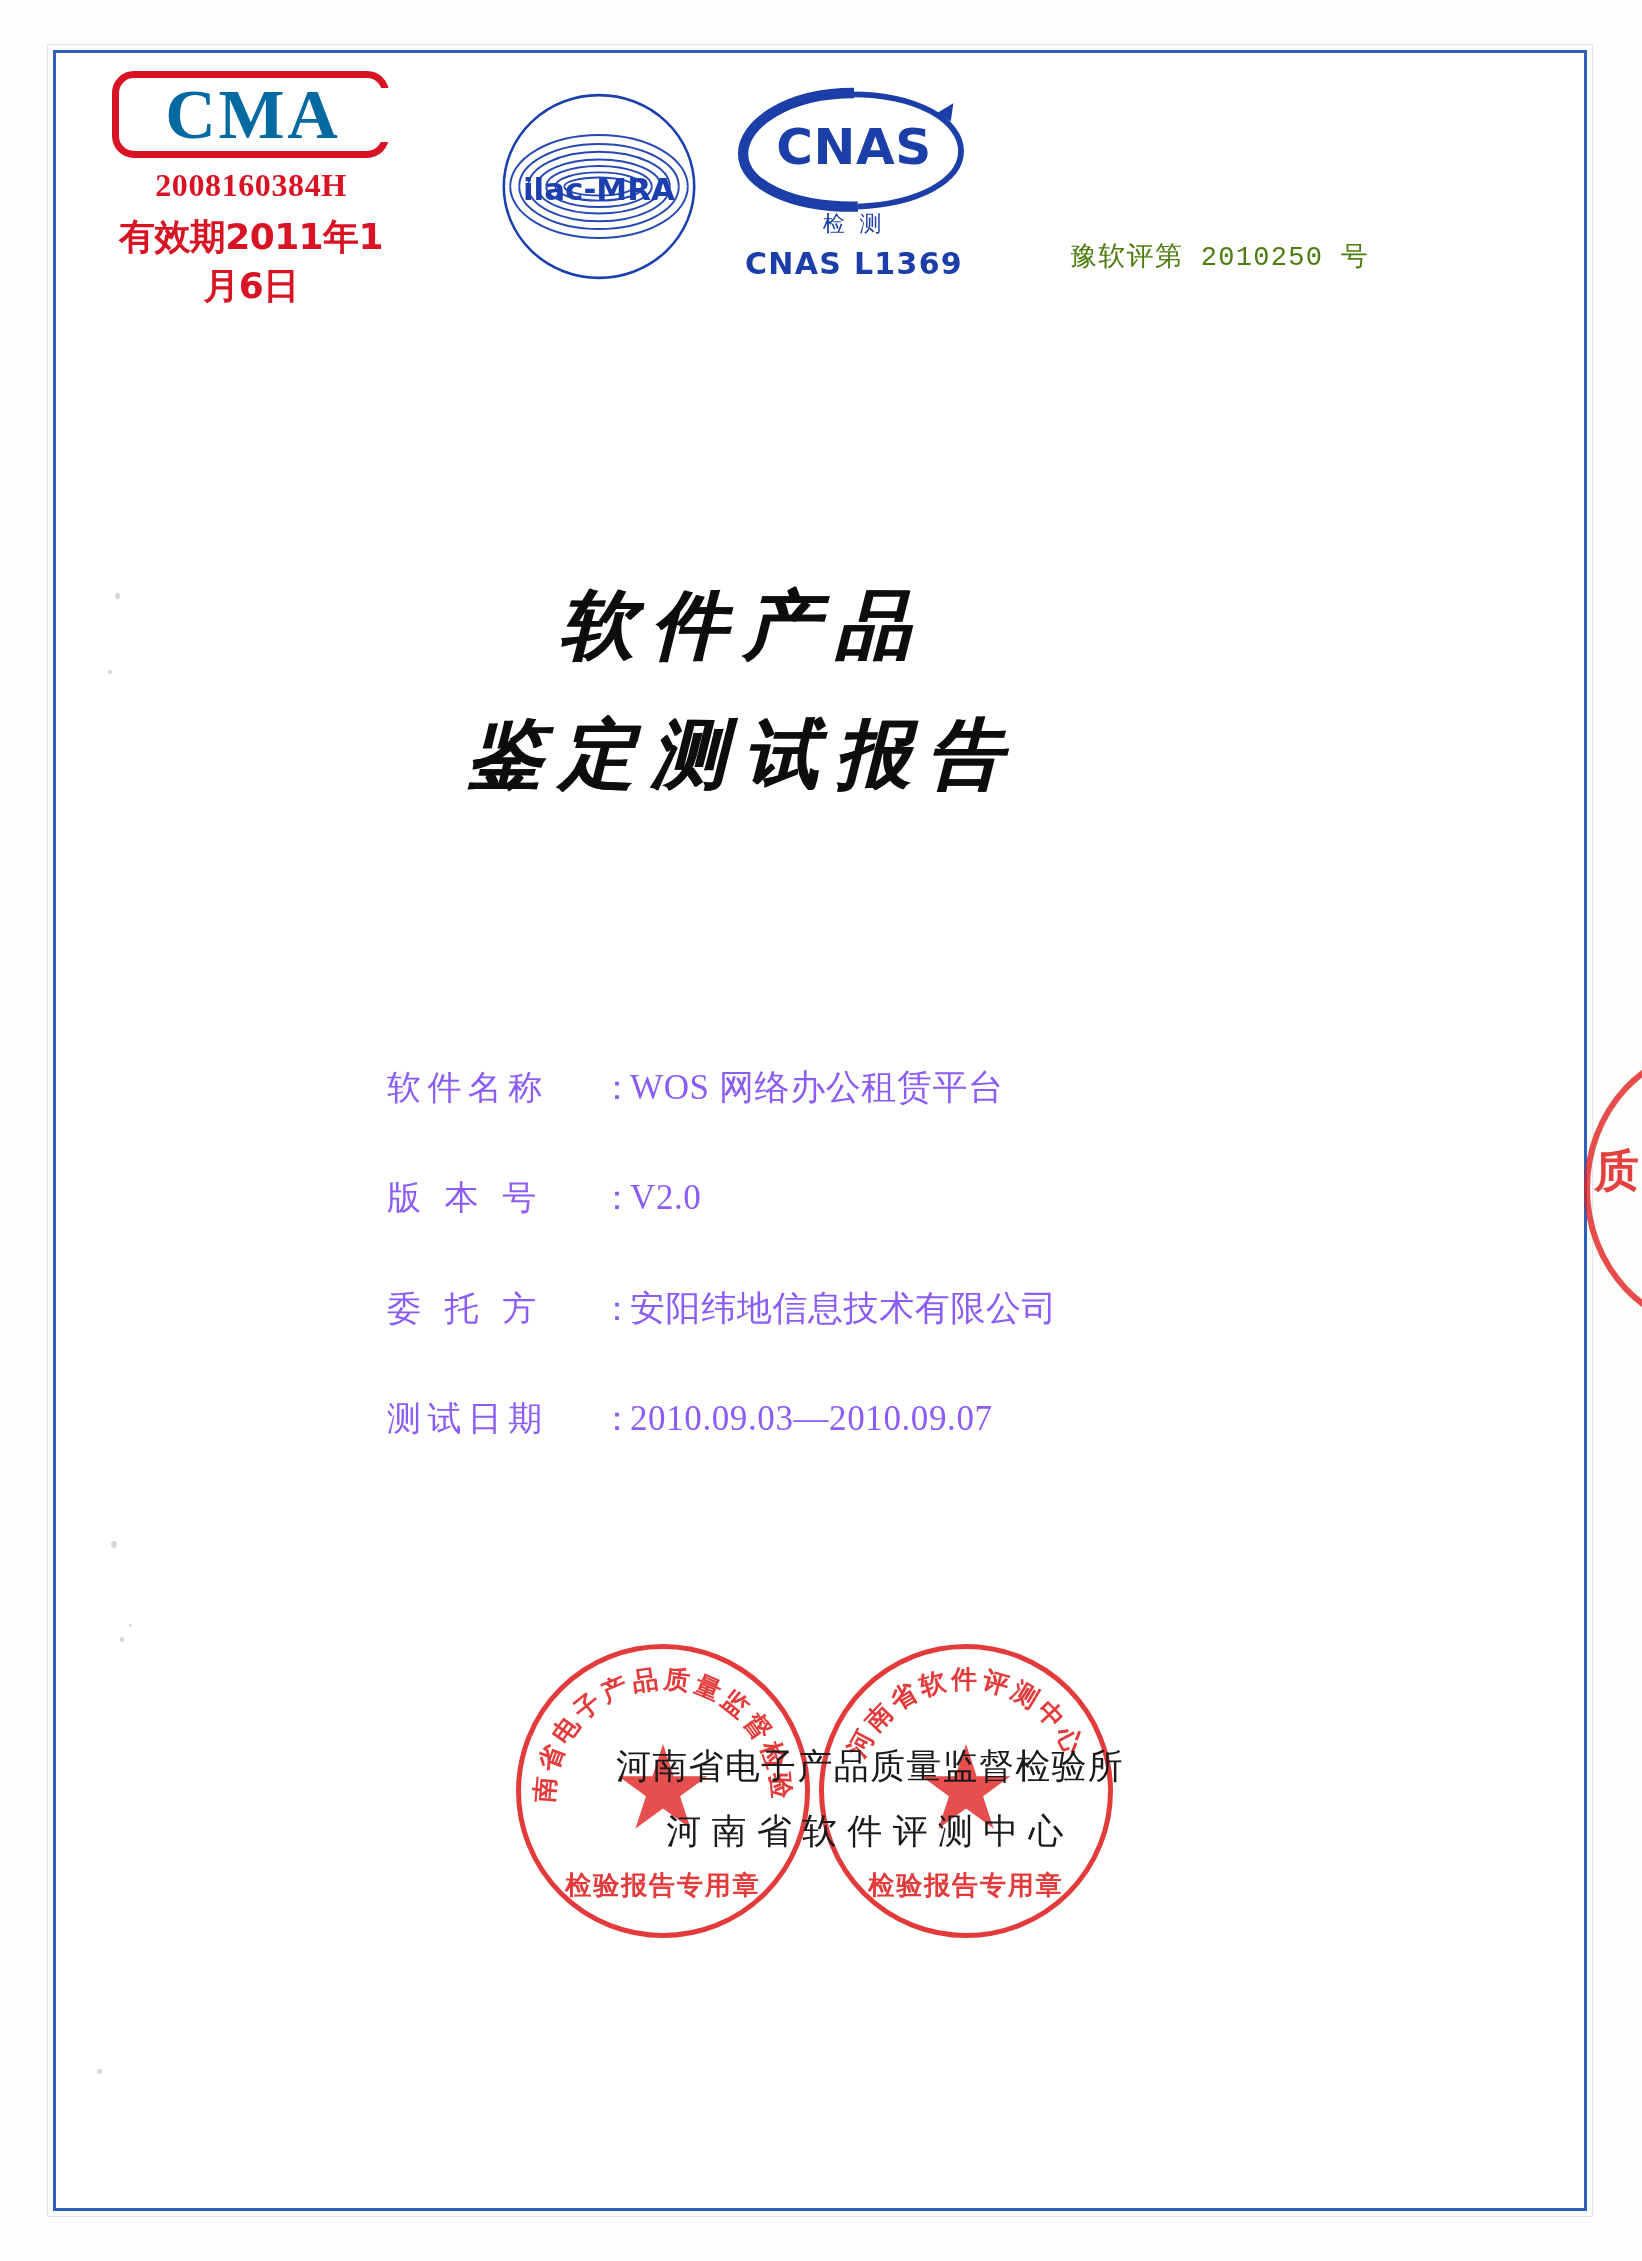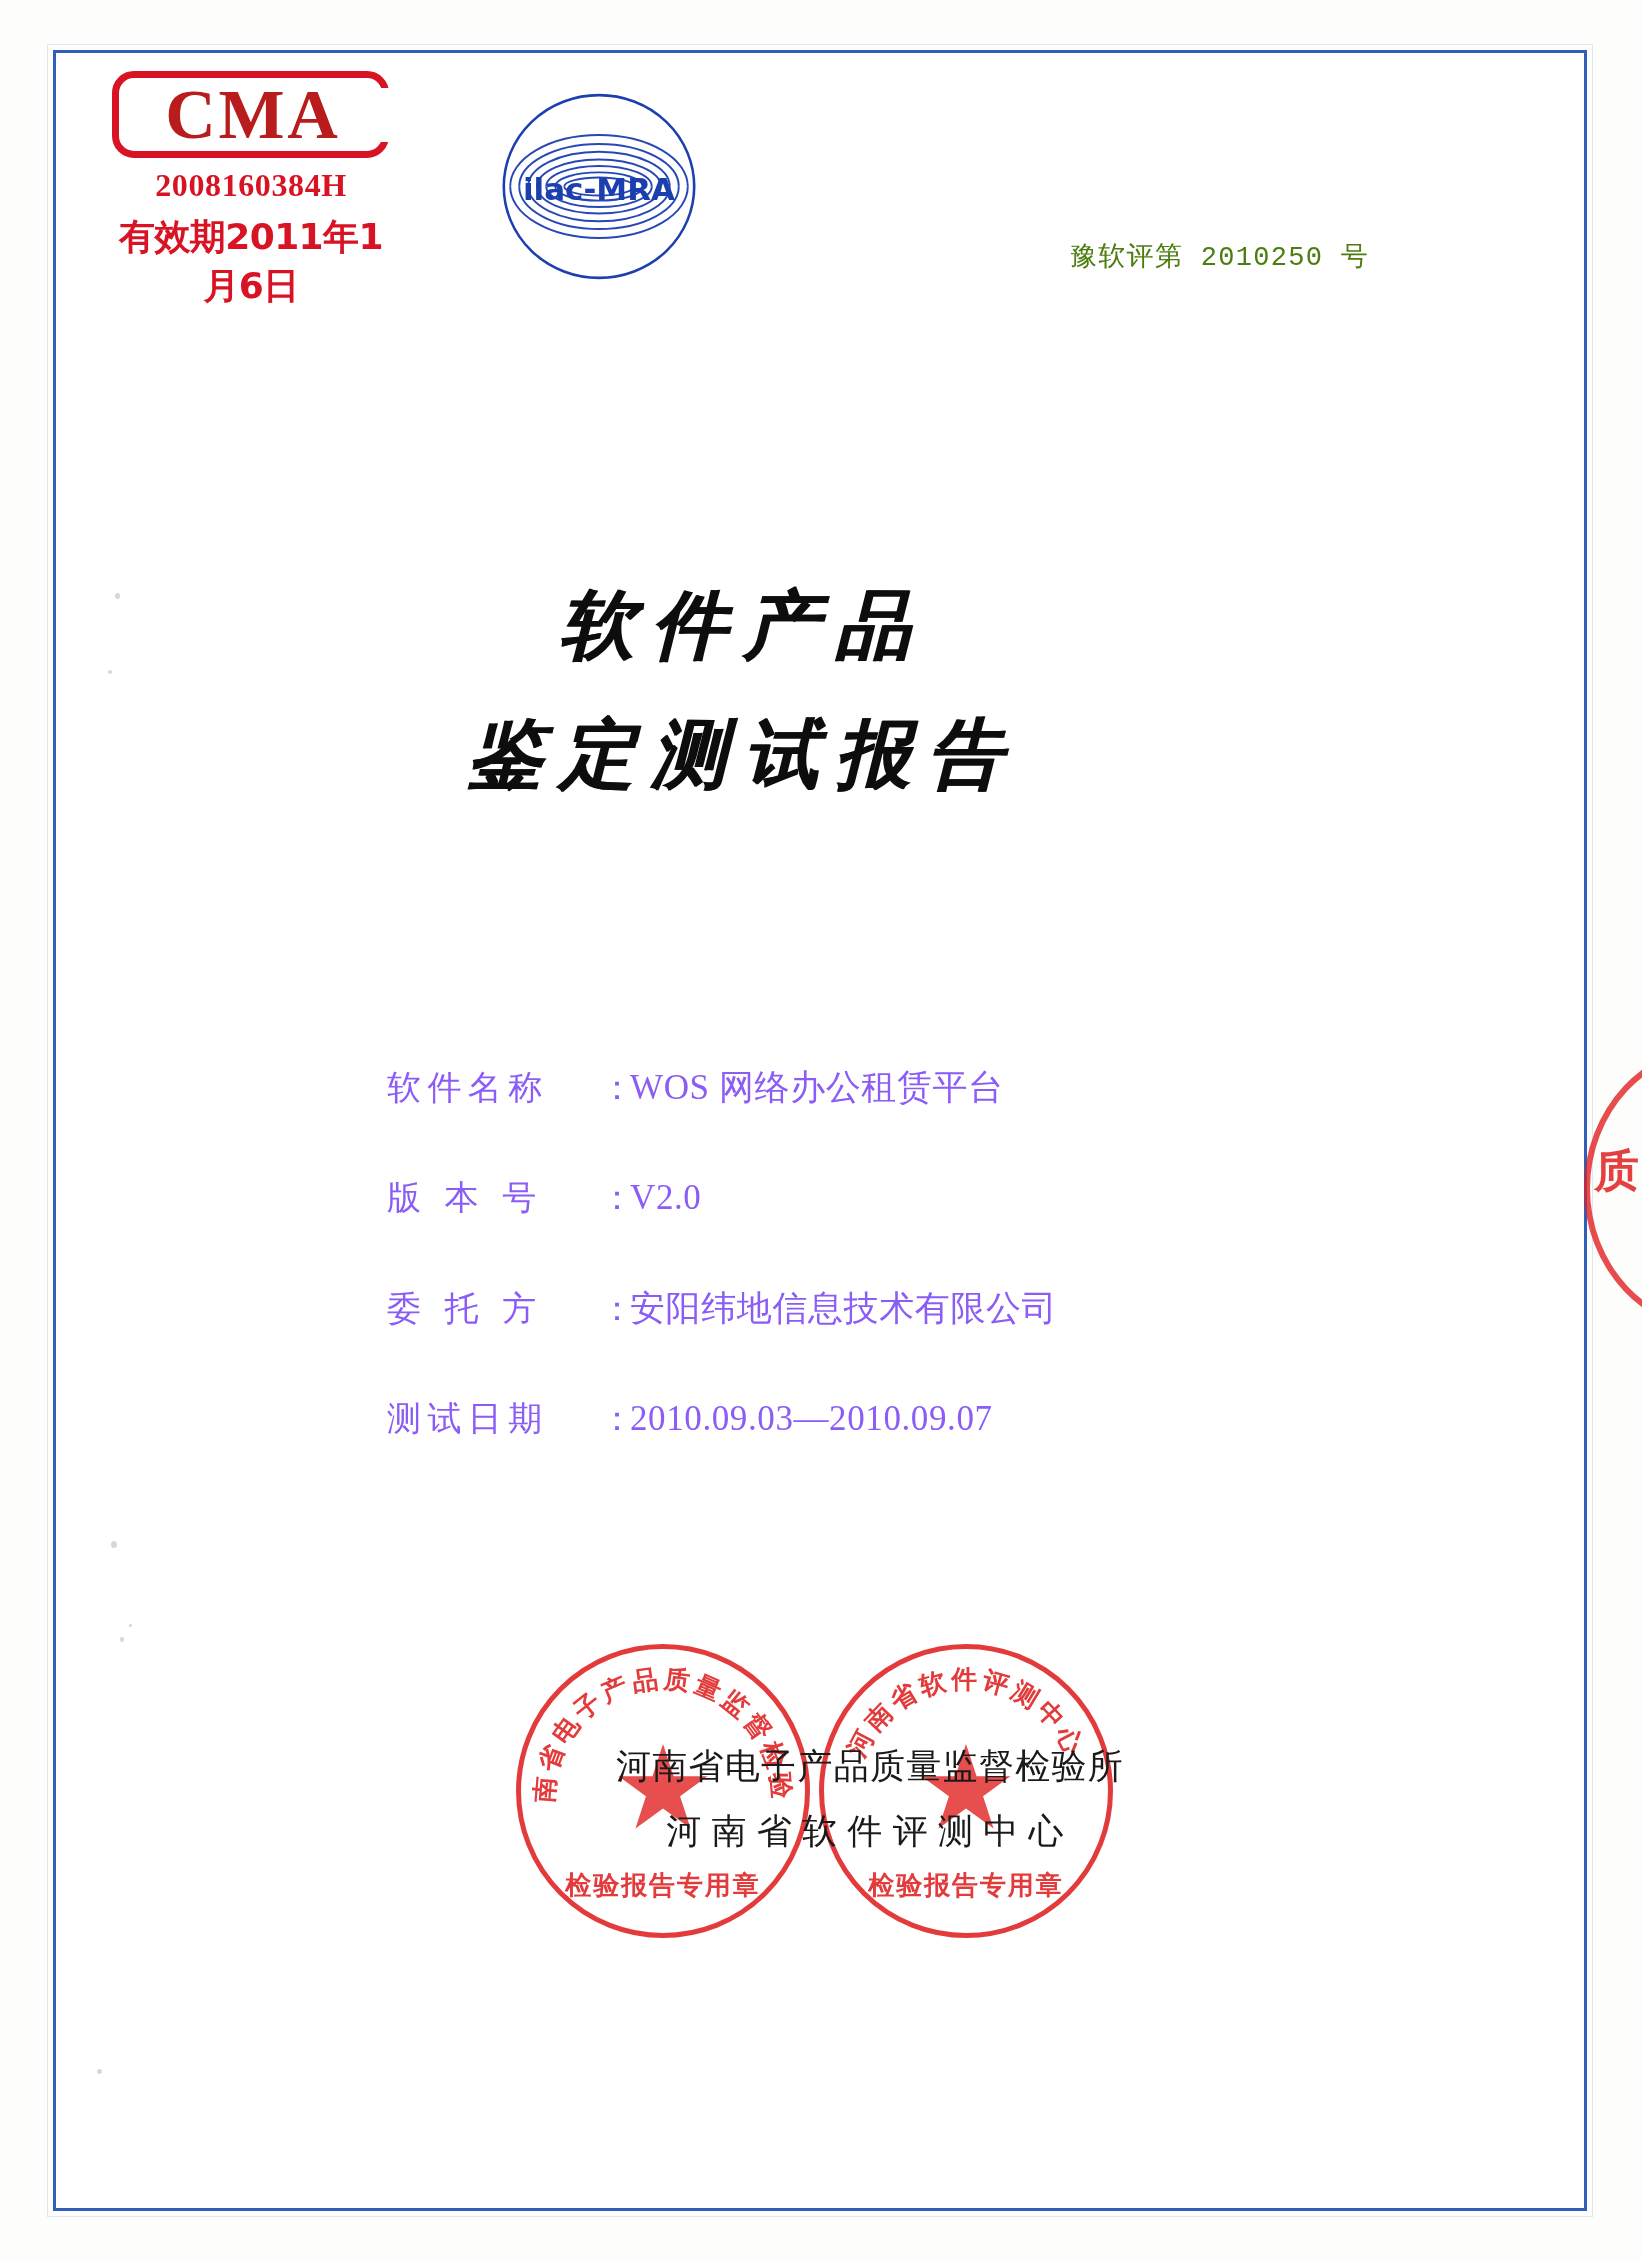"CMA" .cma-badge .letters { color: #b91c1c -> #0369a1 }
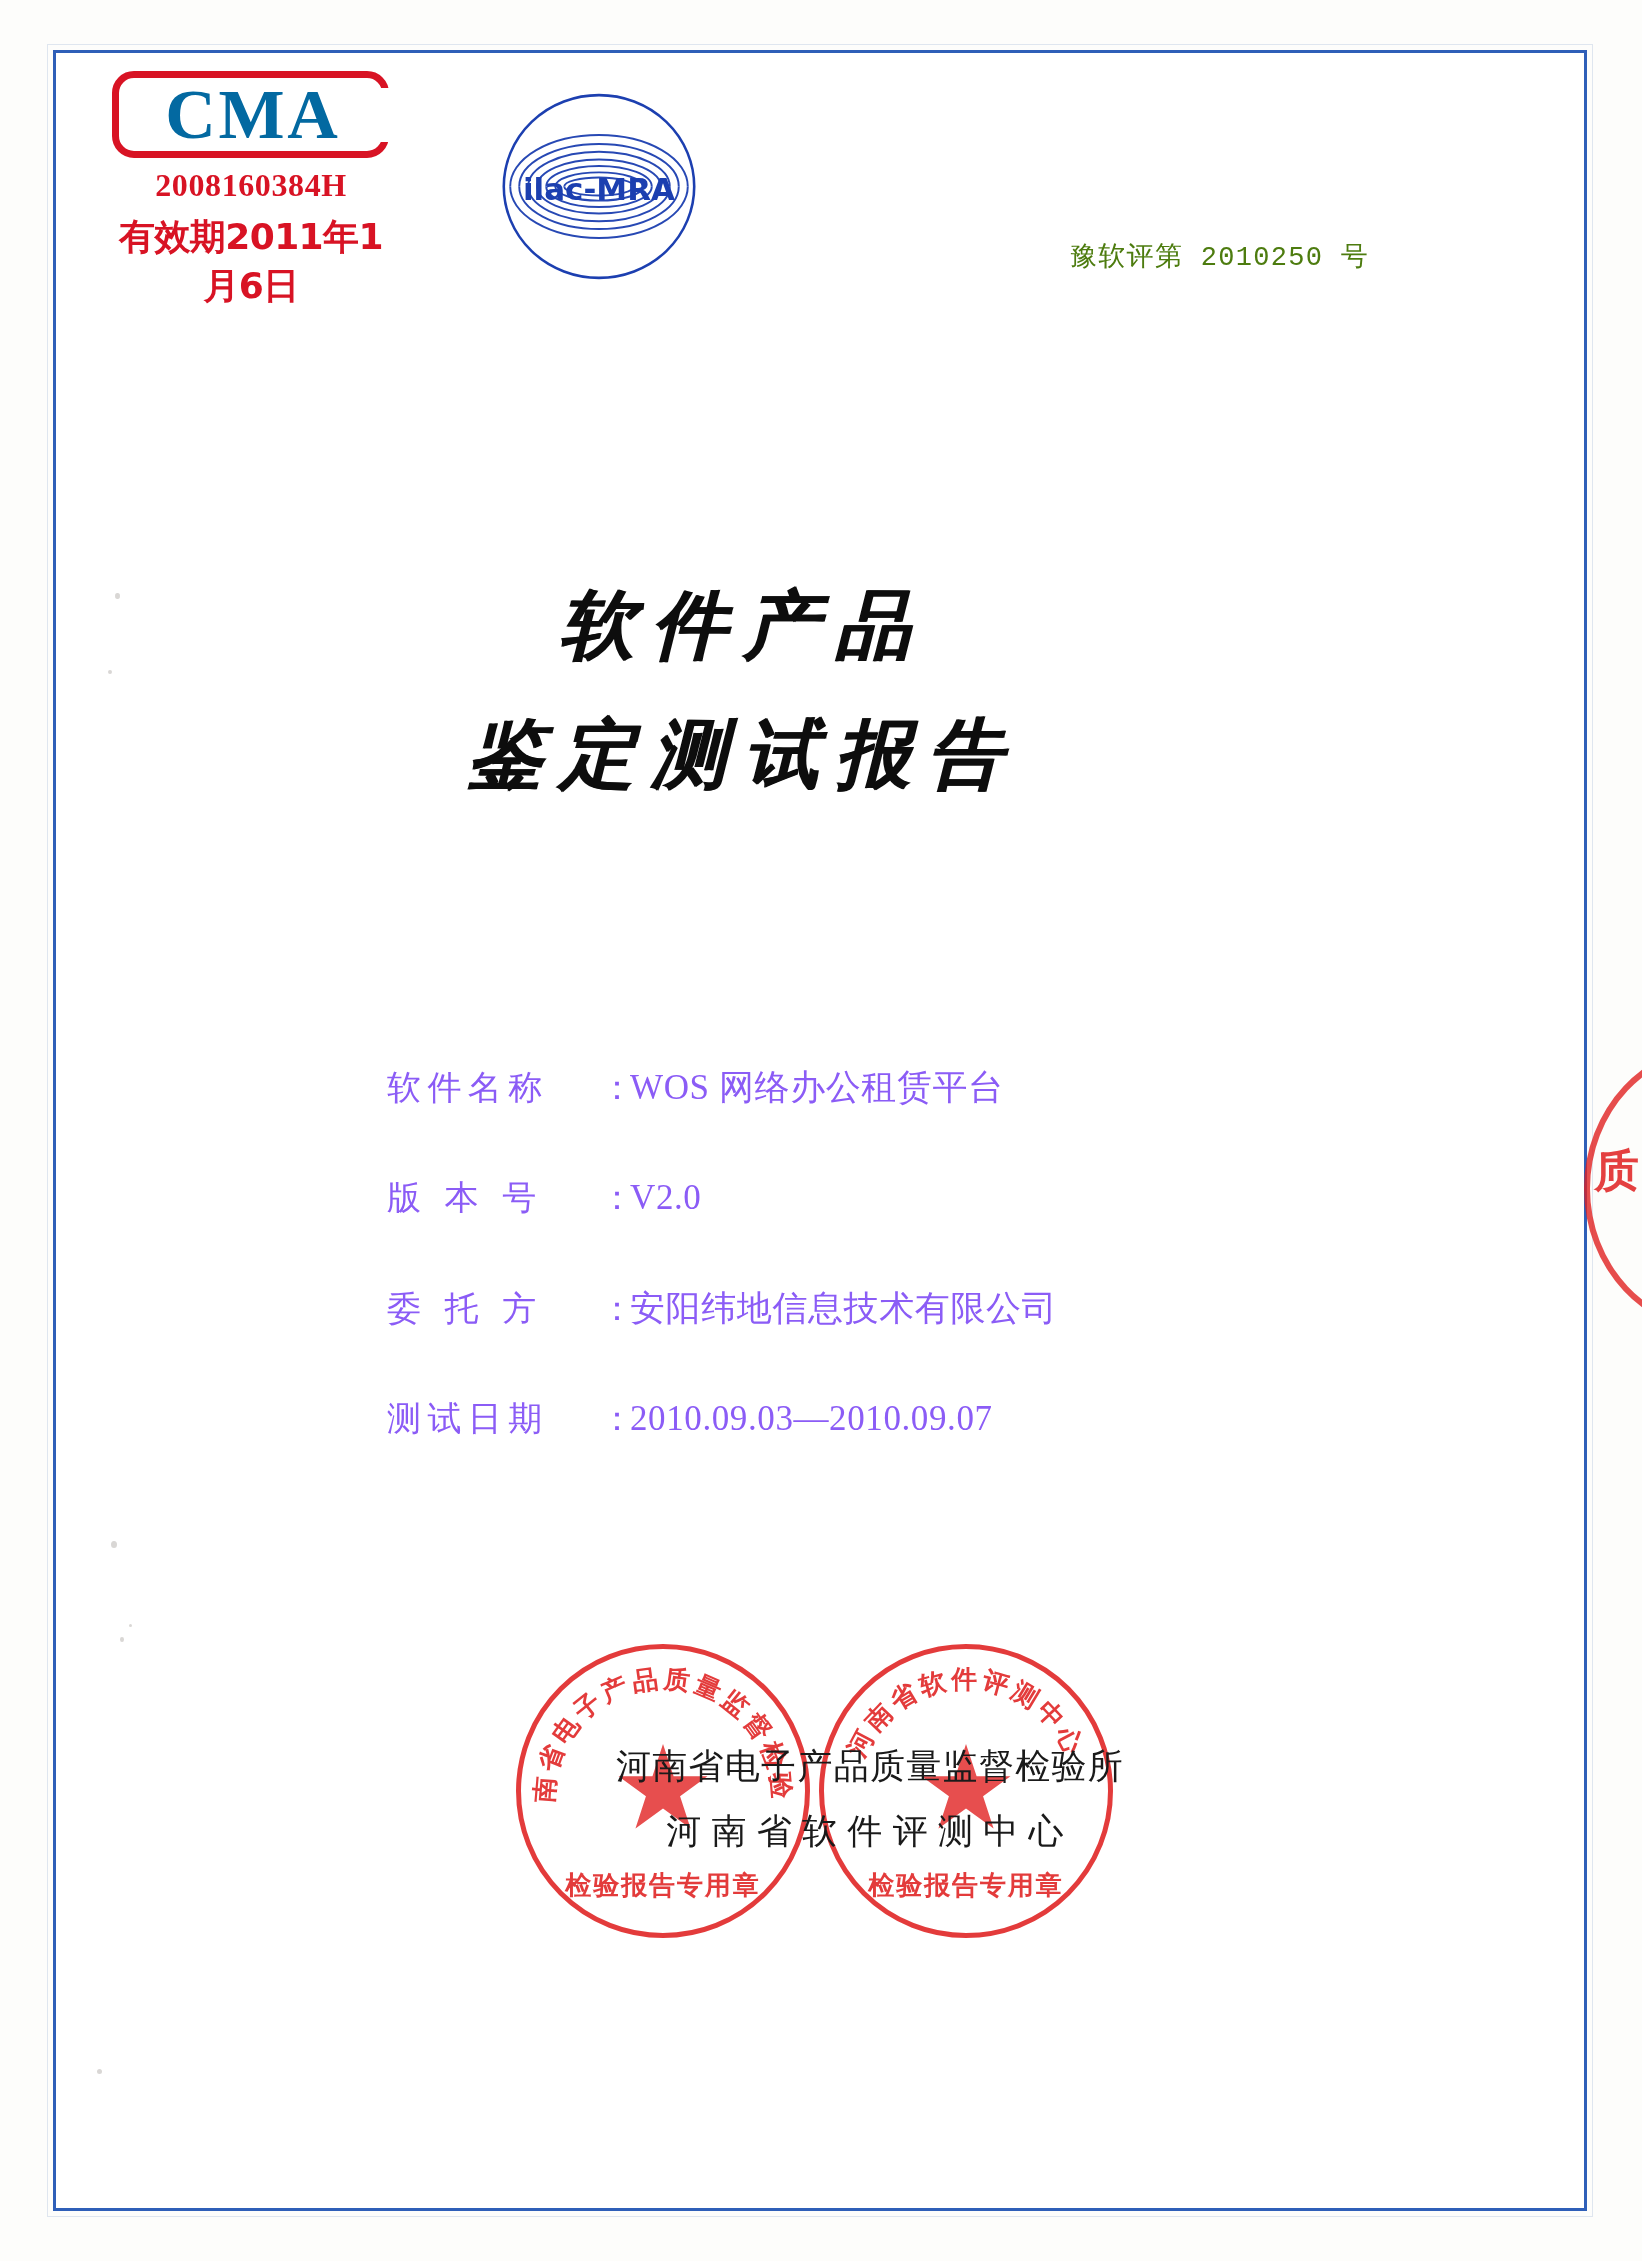"CNAS" div.cnas { html: none -> <div> <div> <svg> <path></path> <path></path> <path></path> </svg> <div>CNAS</div> </div> <div>检 测</div> <div>CNAS L1369</div> </div> }
